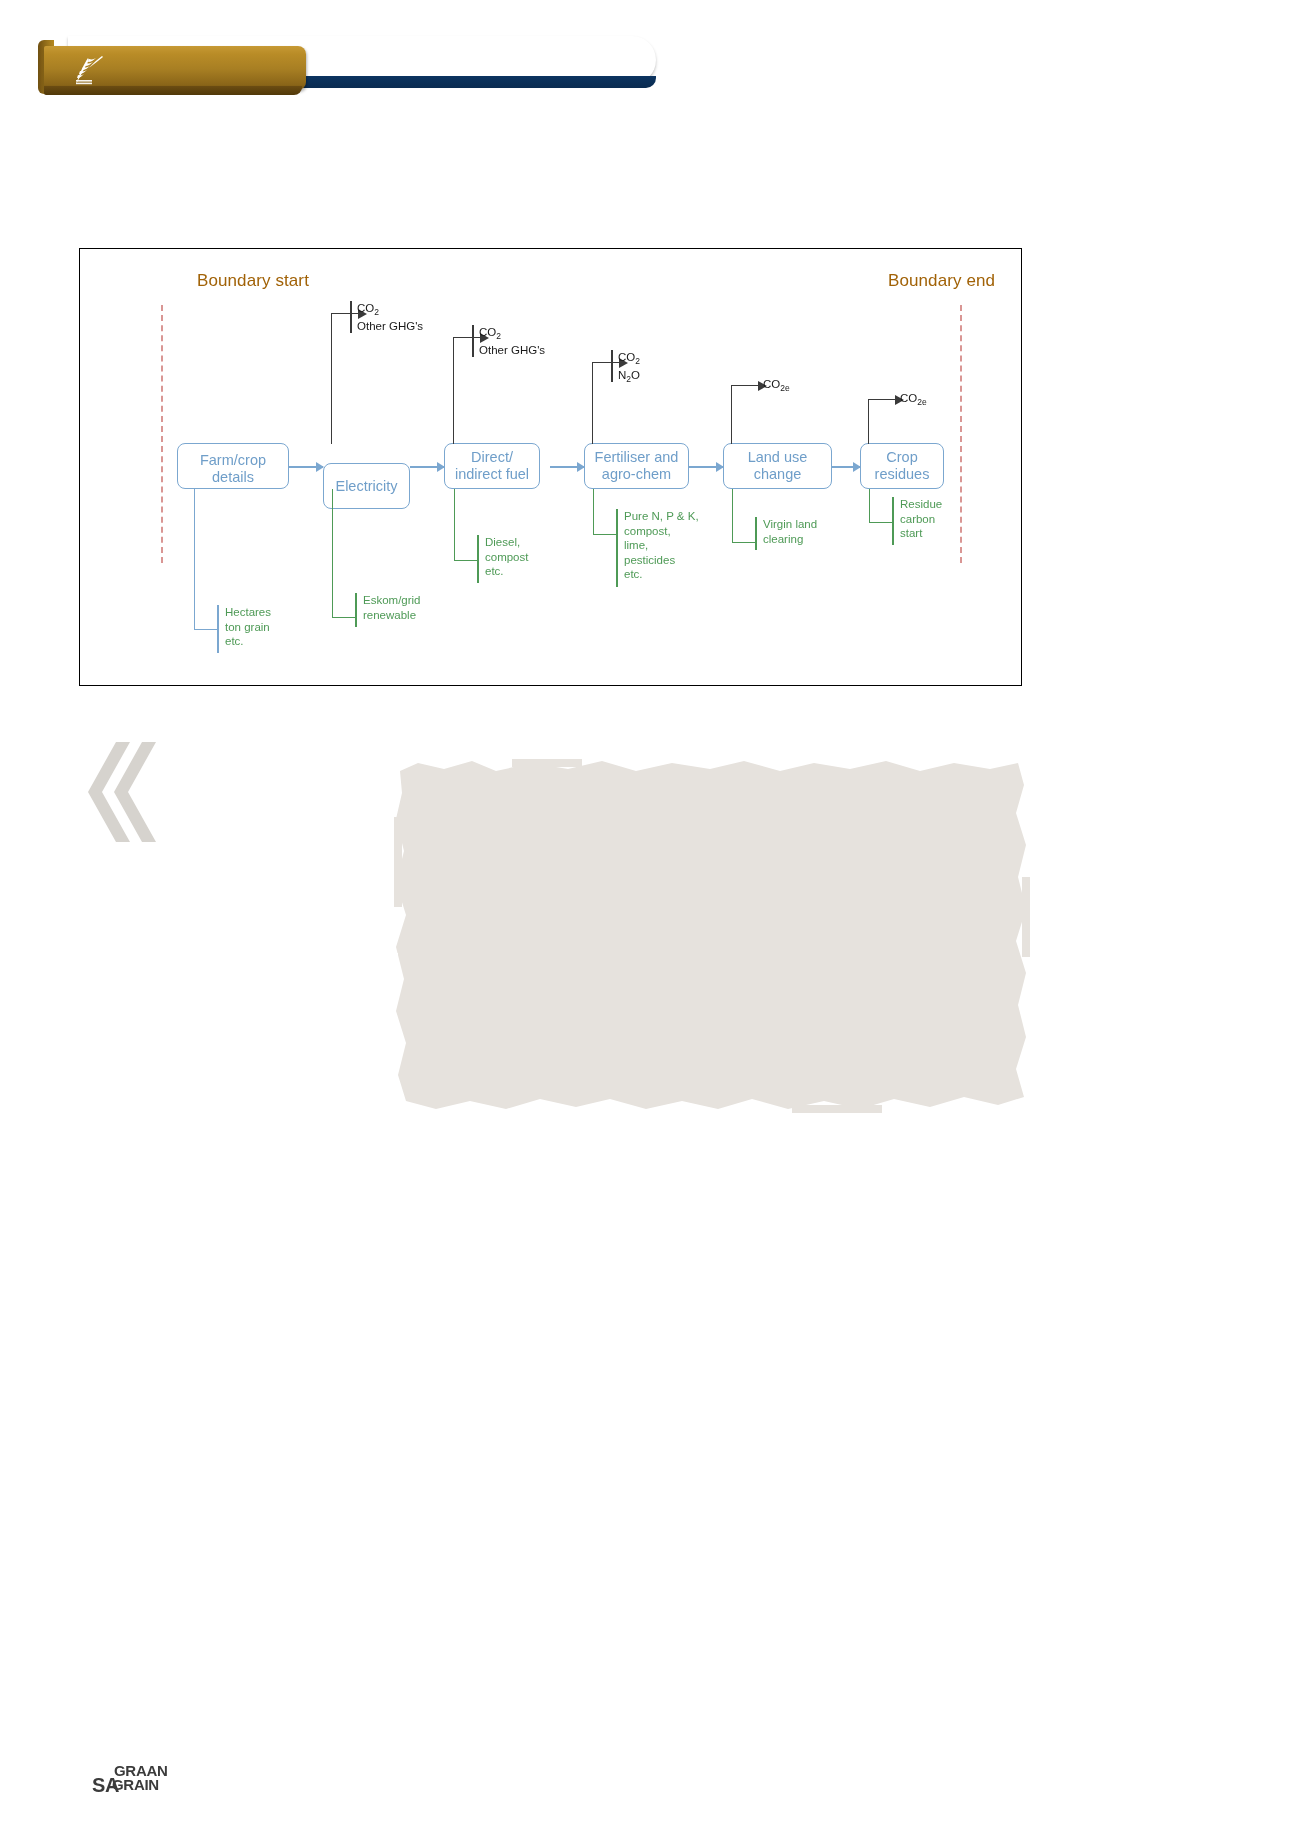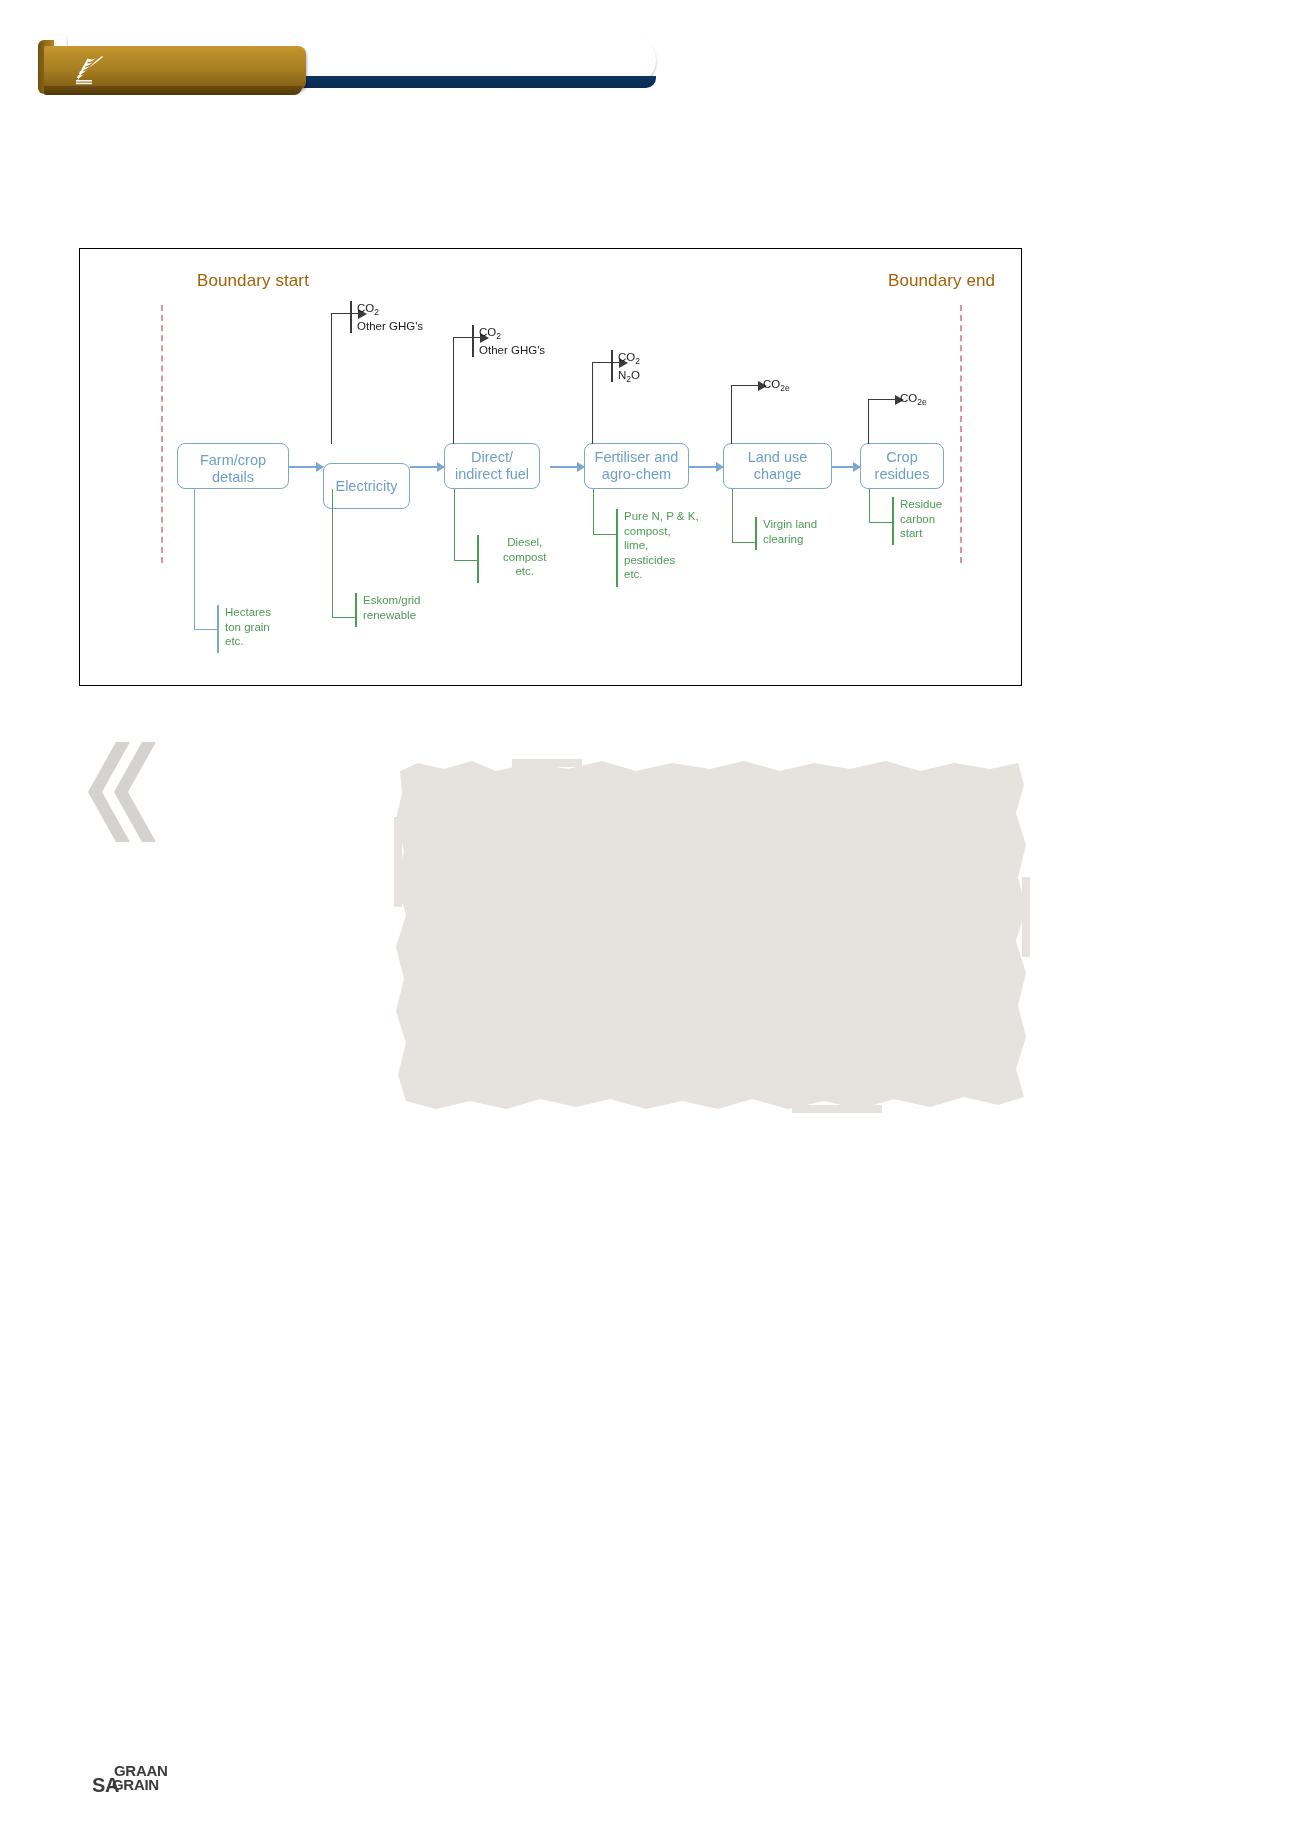"Diesel," div.grn-text { left: 423px -> 405px; text-align: center -> none }
